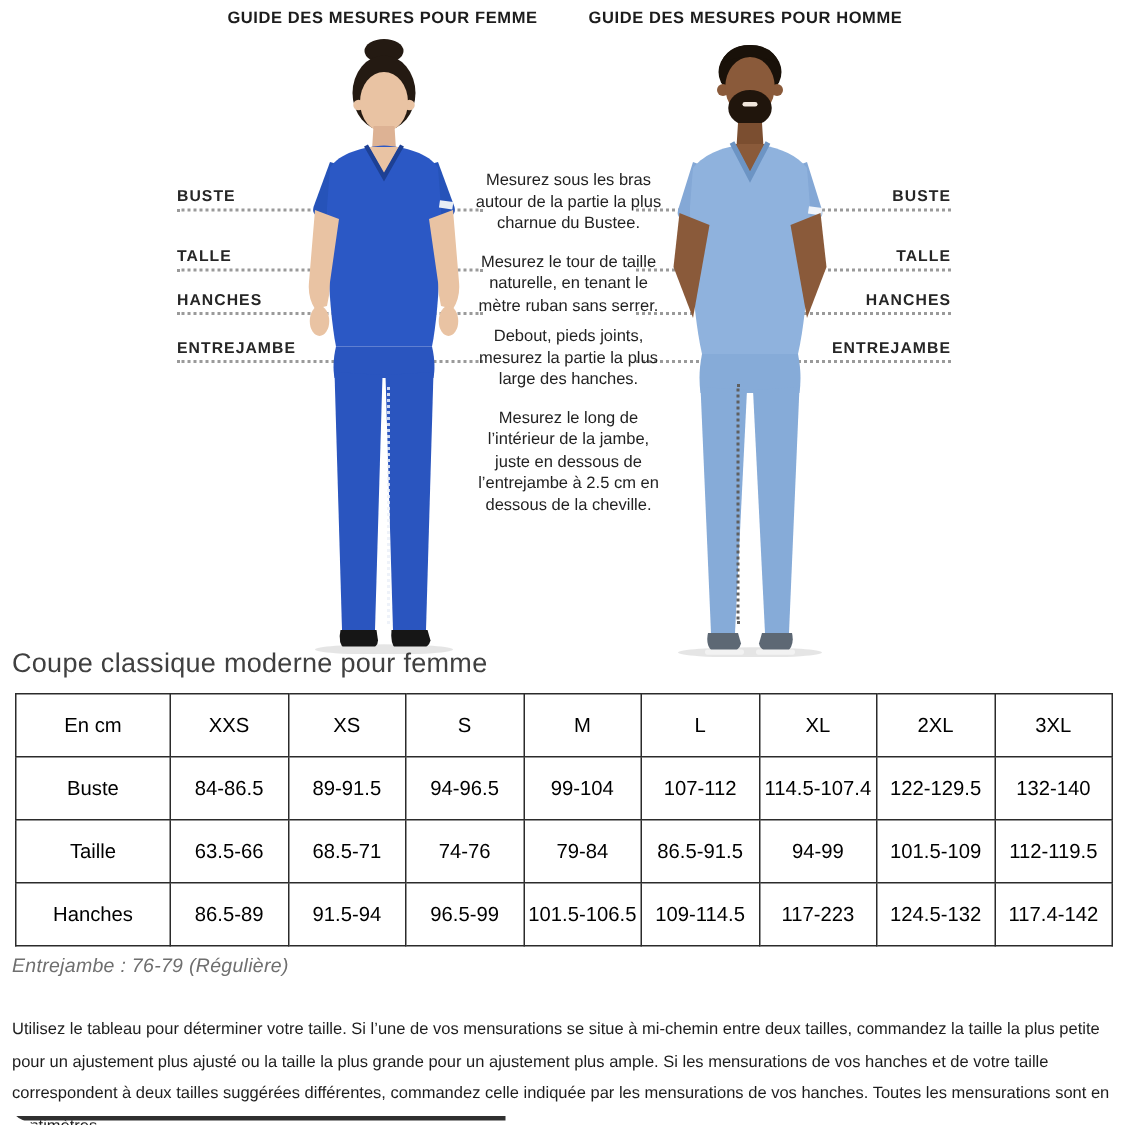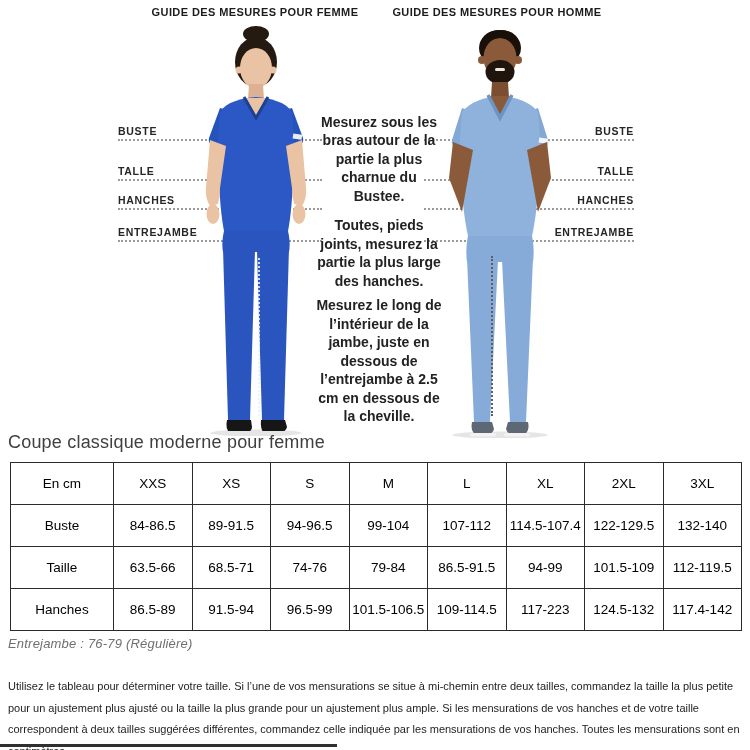"GUIDE DES MESURES POUR FEMME" .canvas { border-radius: none -> 28px }
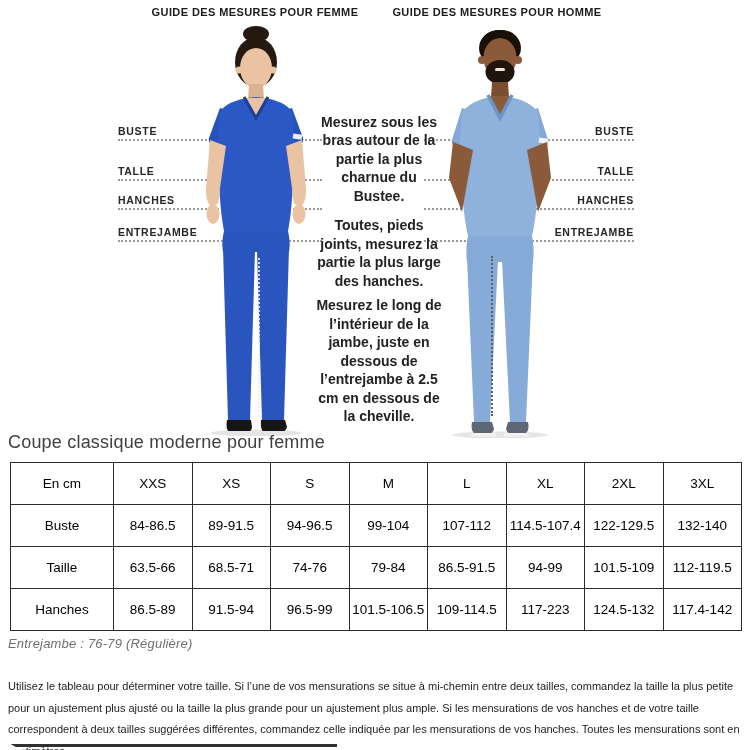"Mesurez sous les bras autour" .instructions { font-size: 14px -> 11px; font-weight: 700 -> 400 }
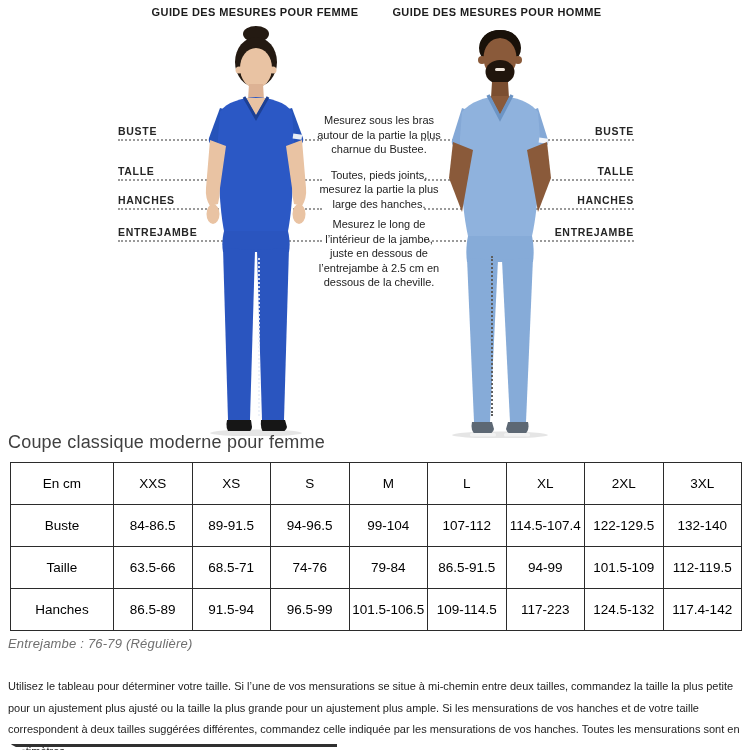"Mesurez le tour de taille" p { html: none -> <p>Mesurez le tour de taille naturelle, en tenant le mètre ruban sans serrer.</p> }
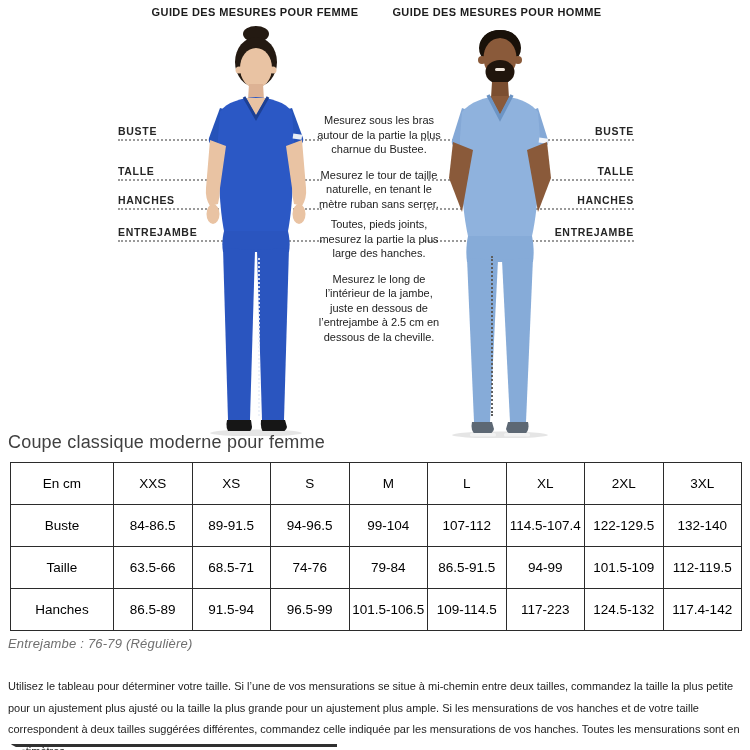"Toutes, pieds joints, mesurez la" p { text: Toutes -> Debout }
